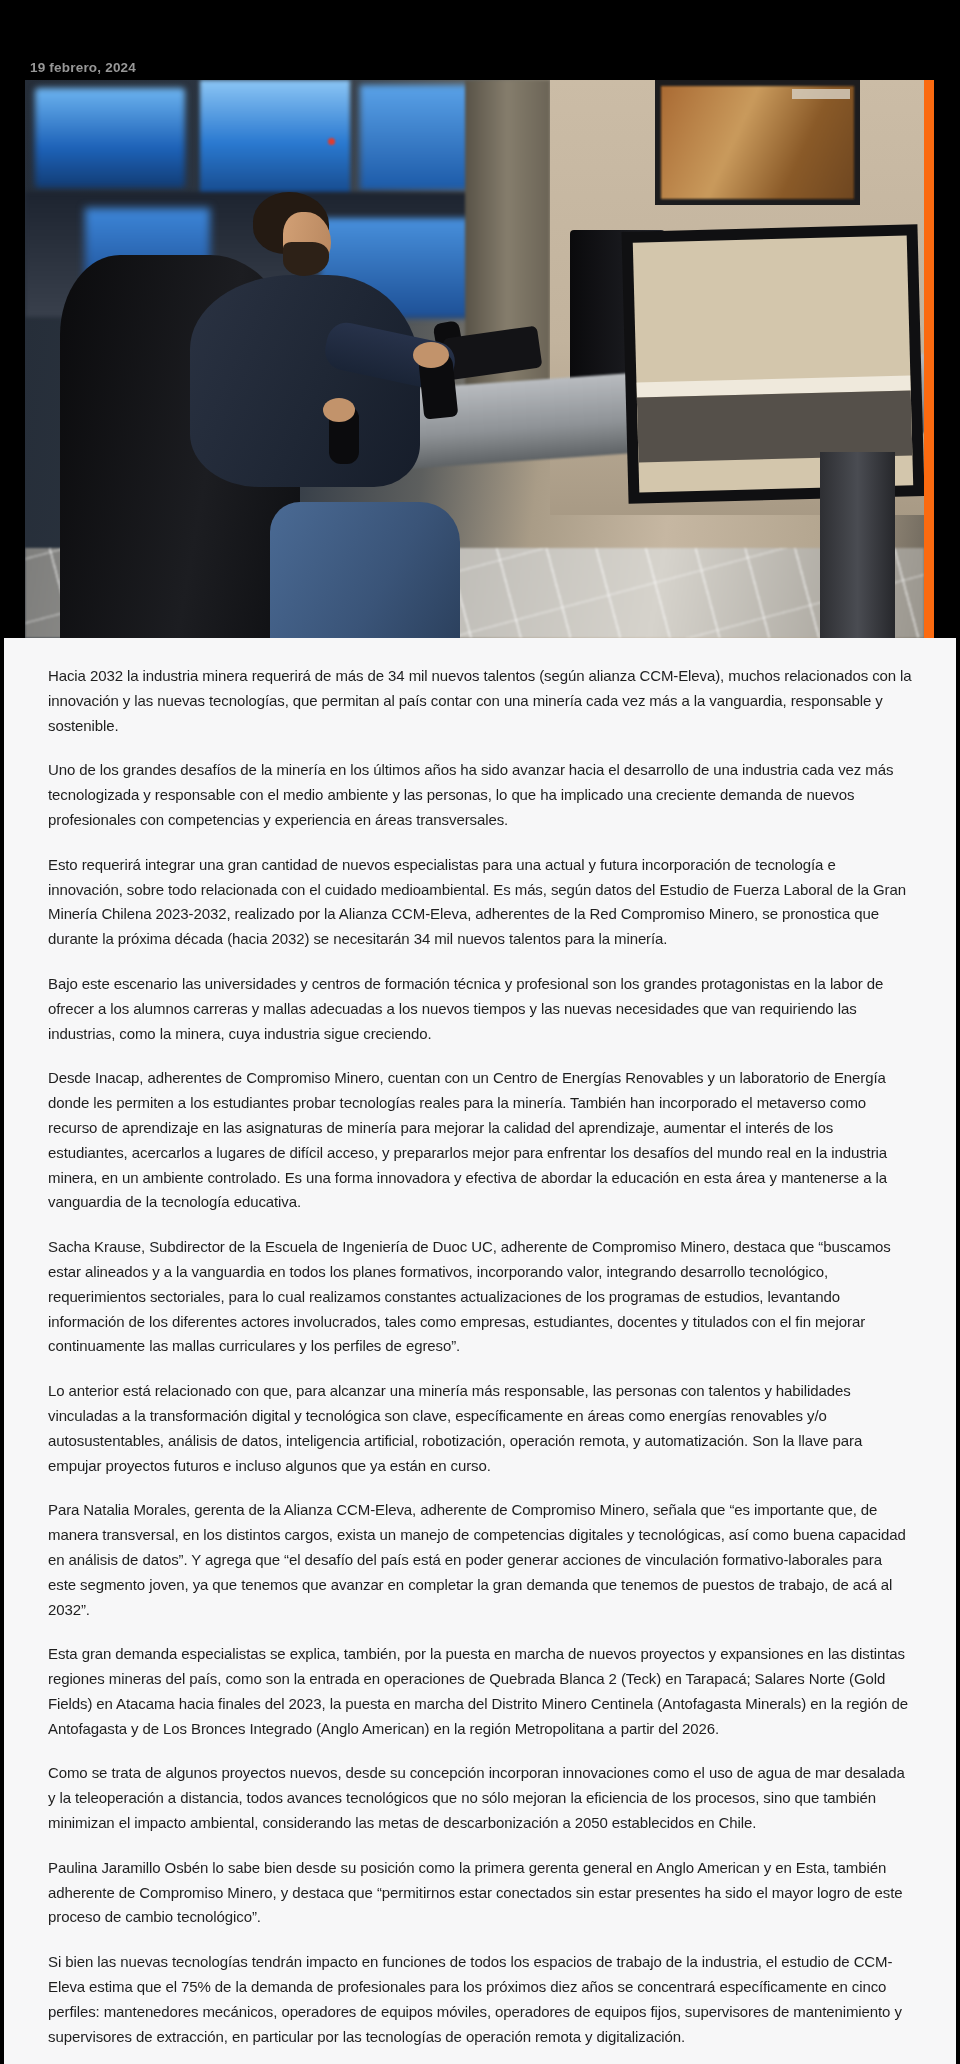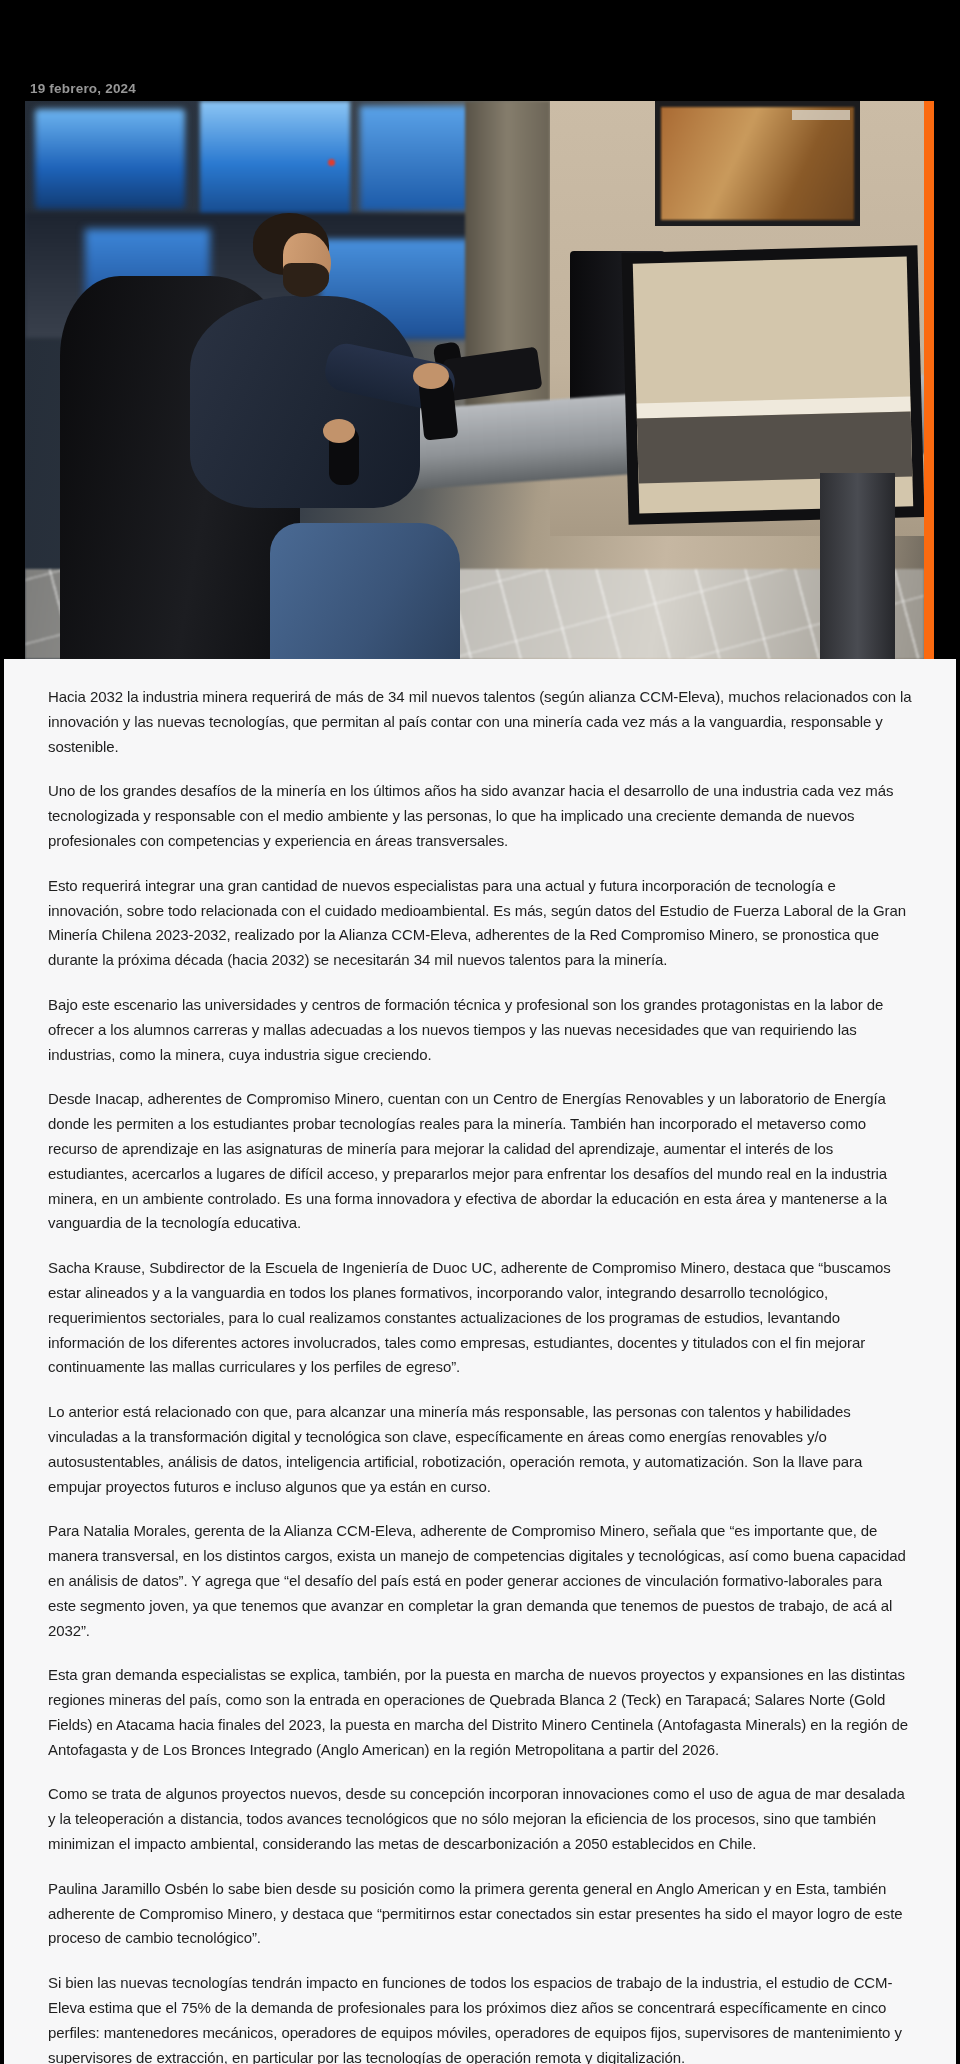"19 febrero, 2024" .date { padding: 80px 0 0 30px -> 59px 0 0 30px }
